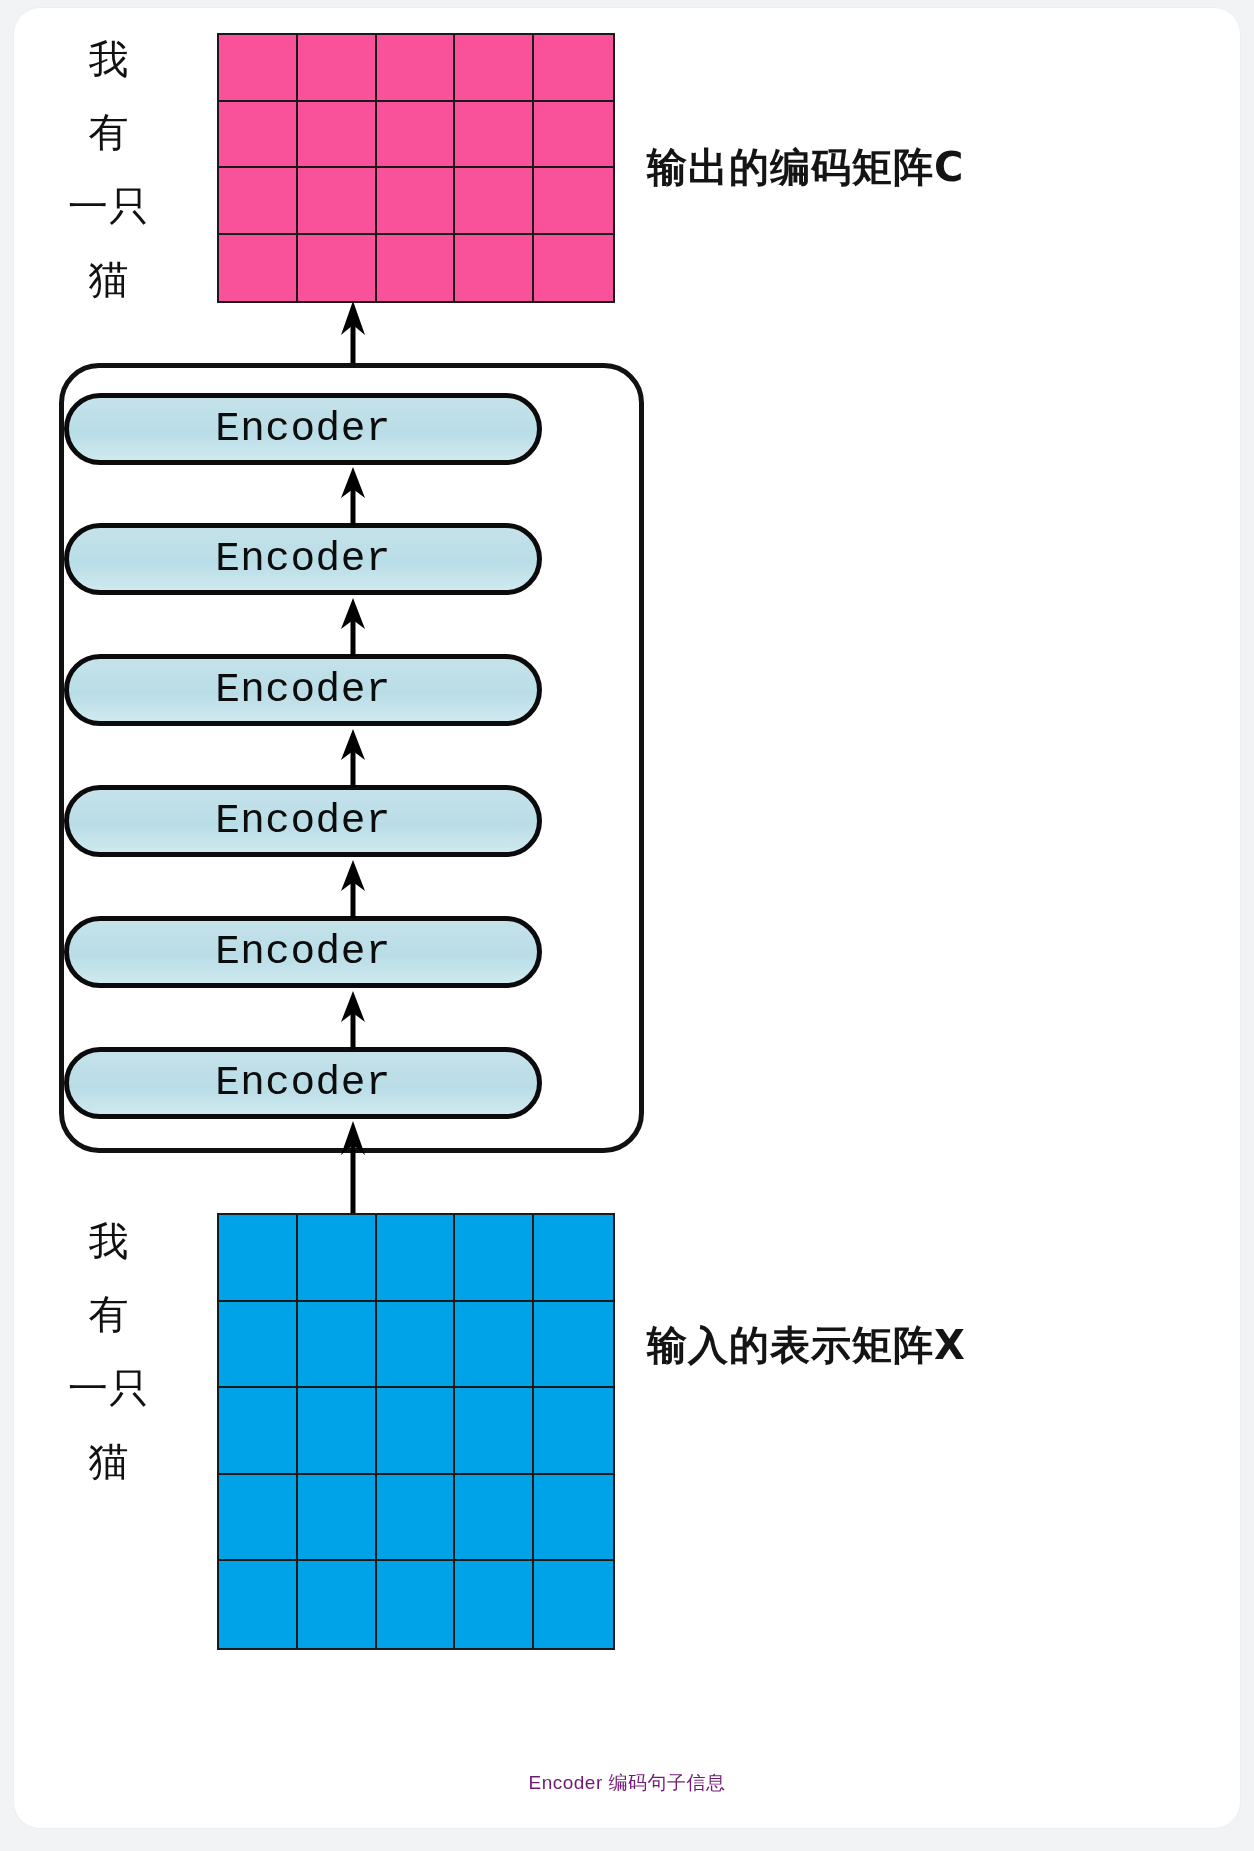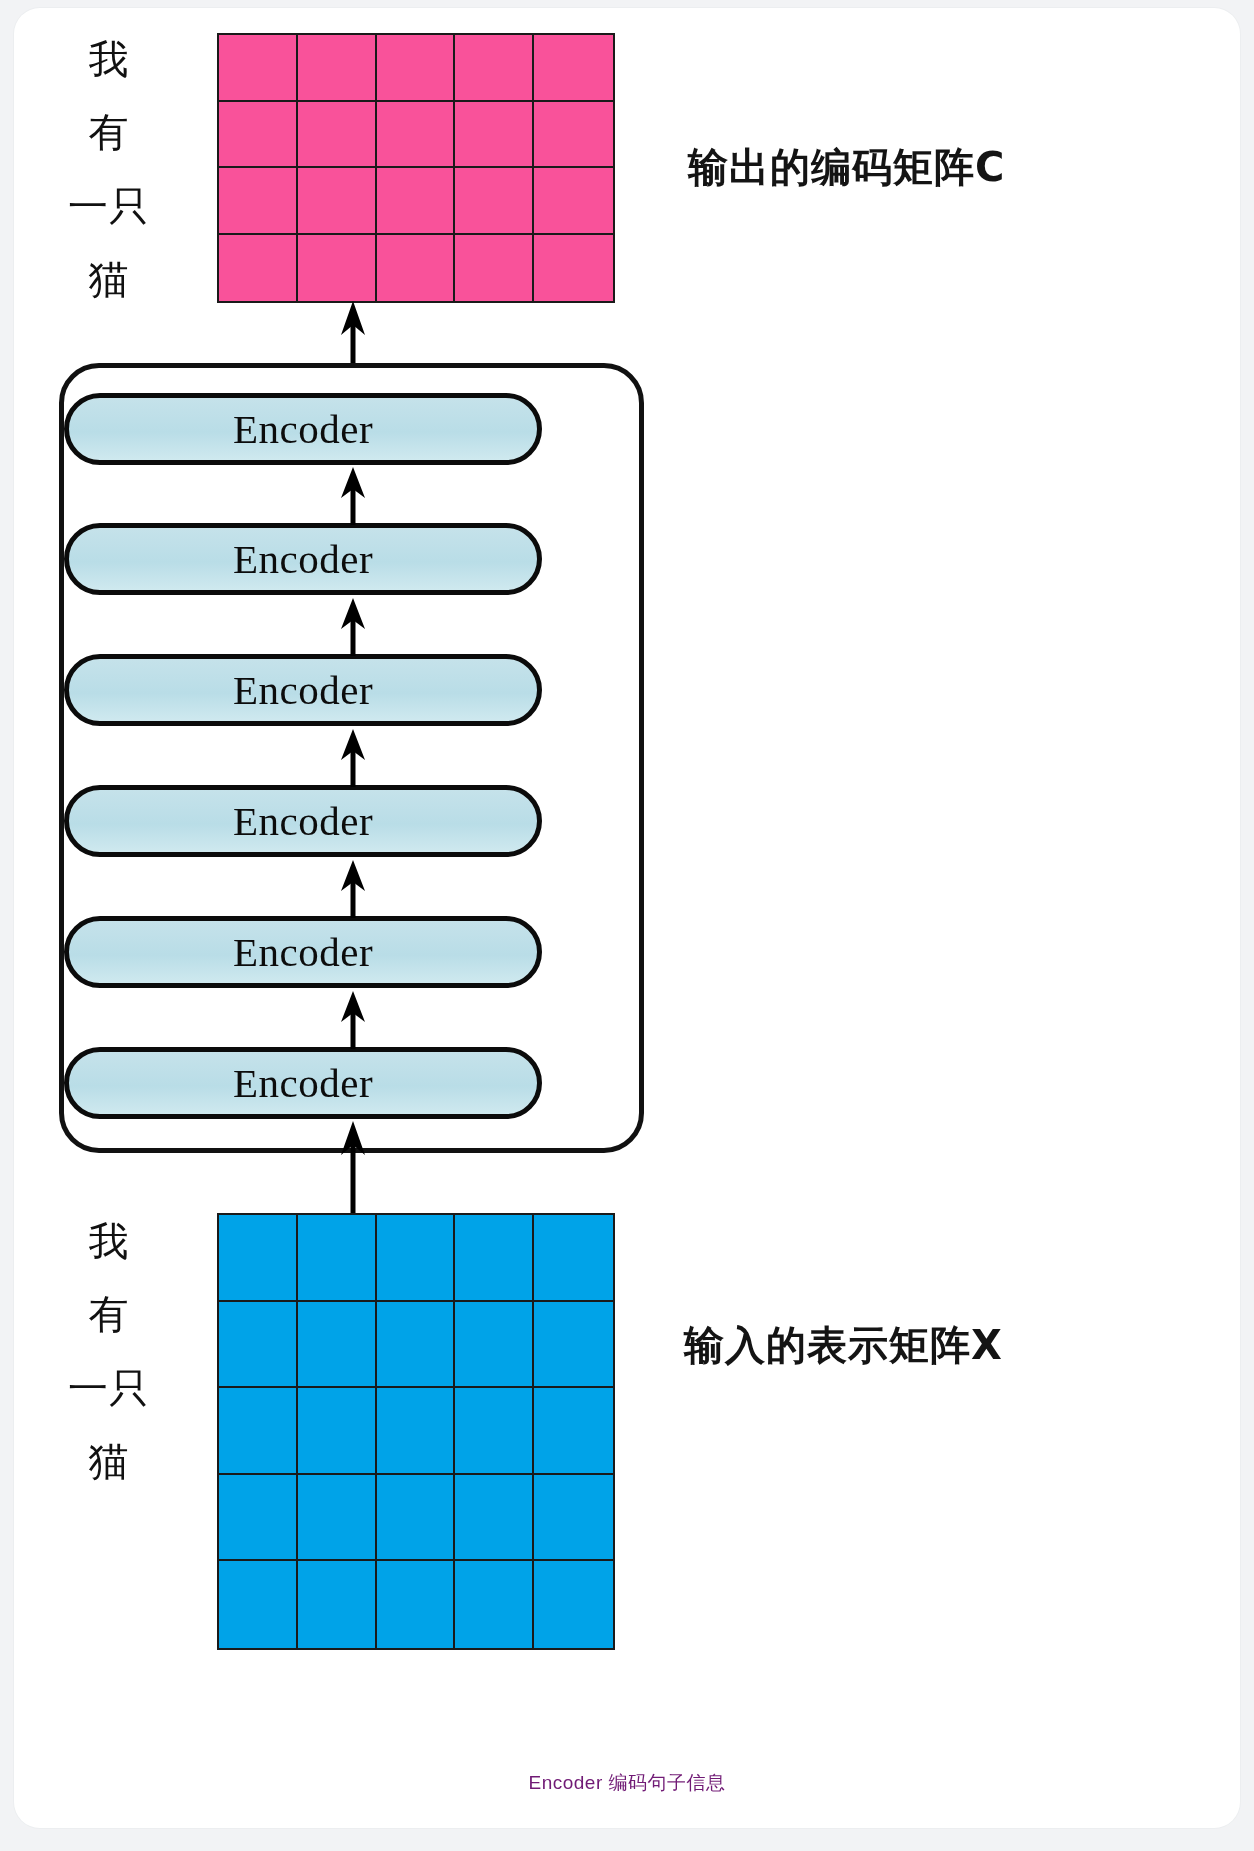"输出的编码矩阵C" #label-output { margin-left: 41px -> none }
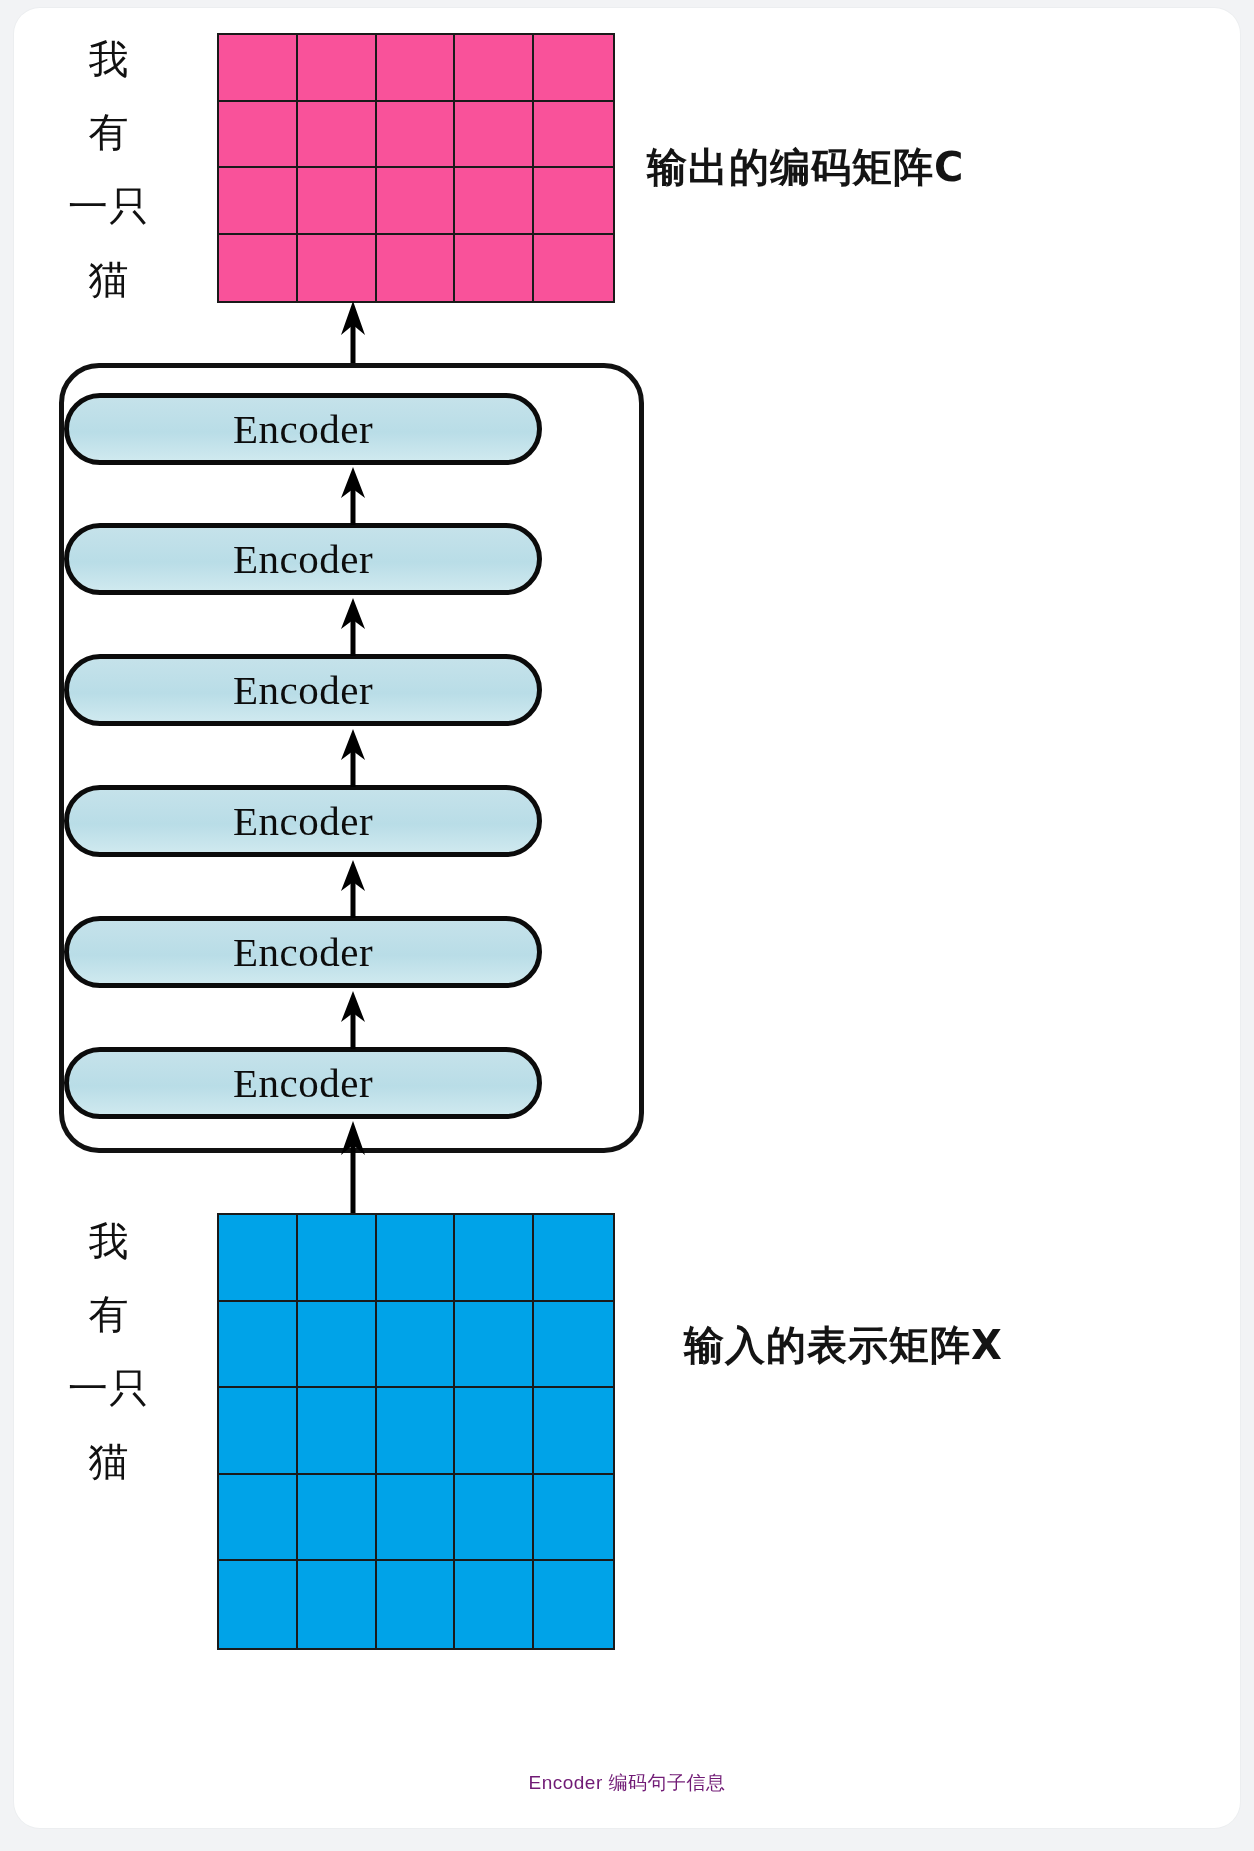"Encoder" .encoder-box { font-family: Liberation Serif, serif -> Liberation Mono, monospace }
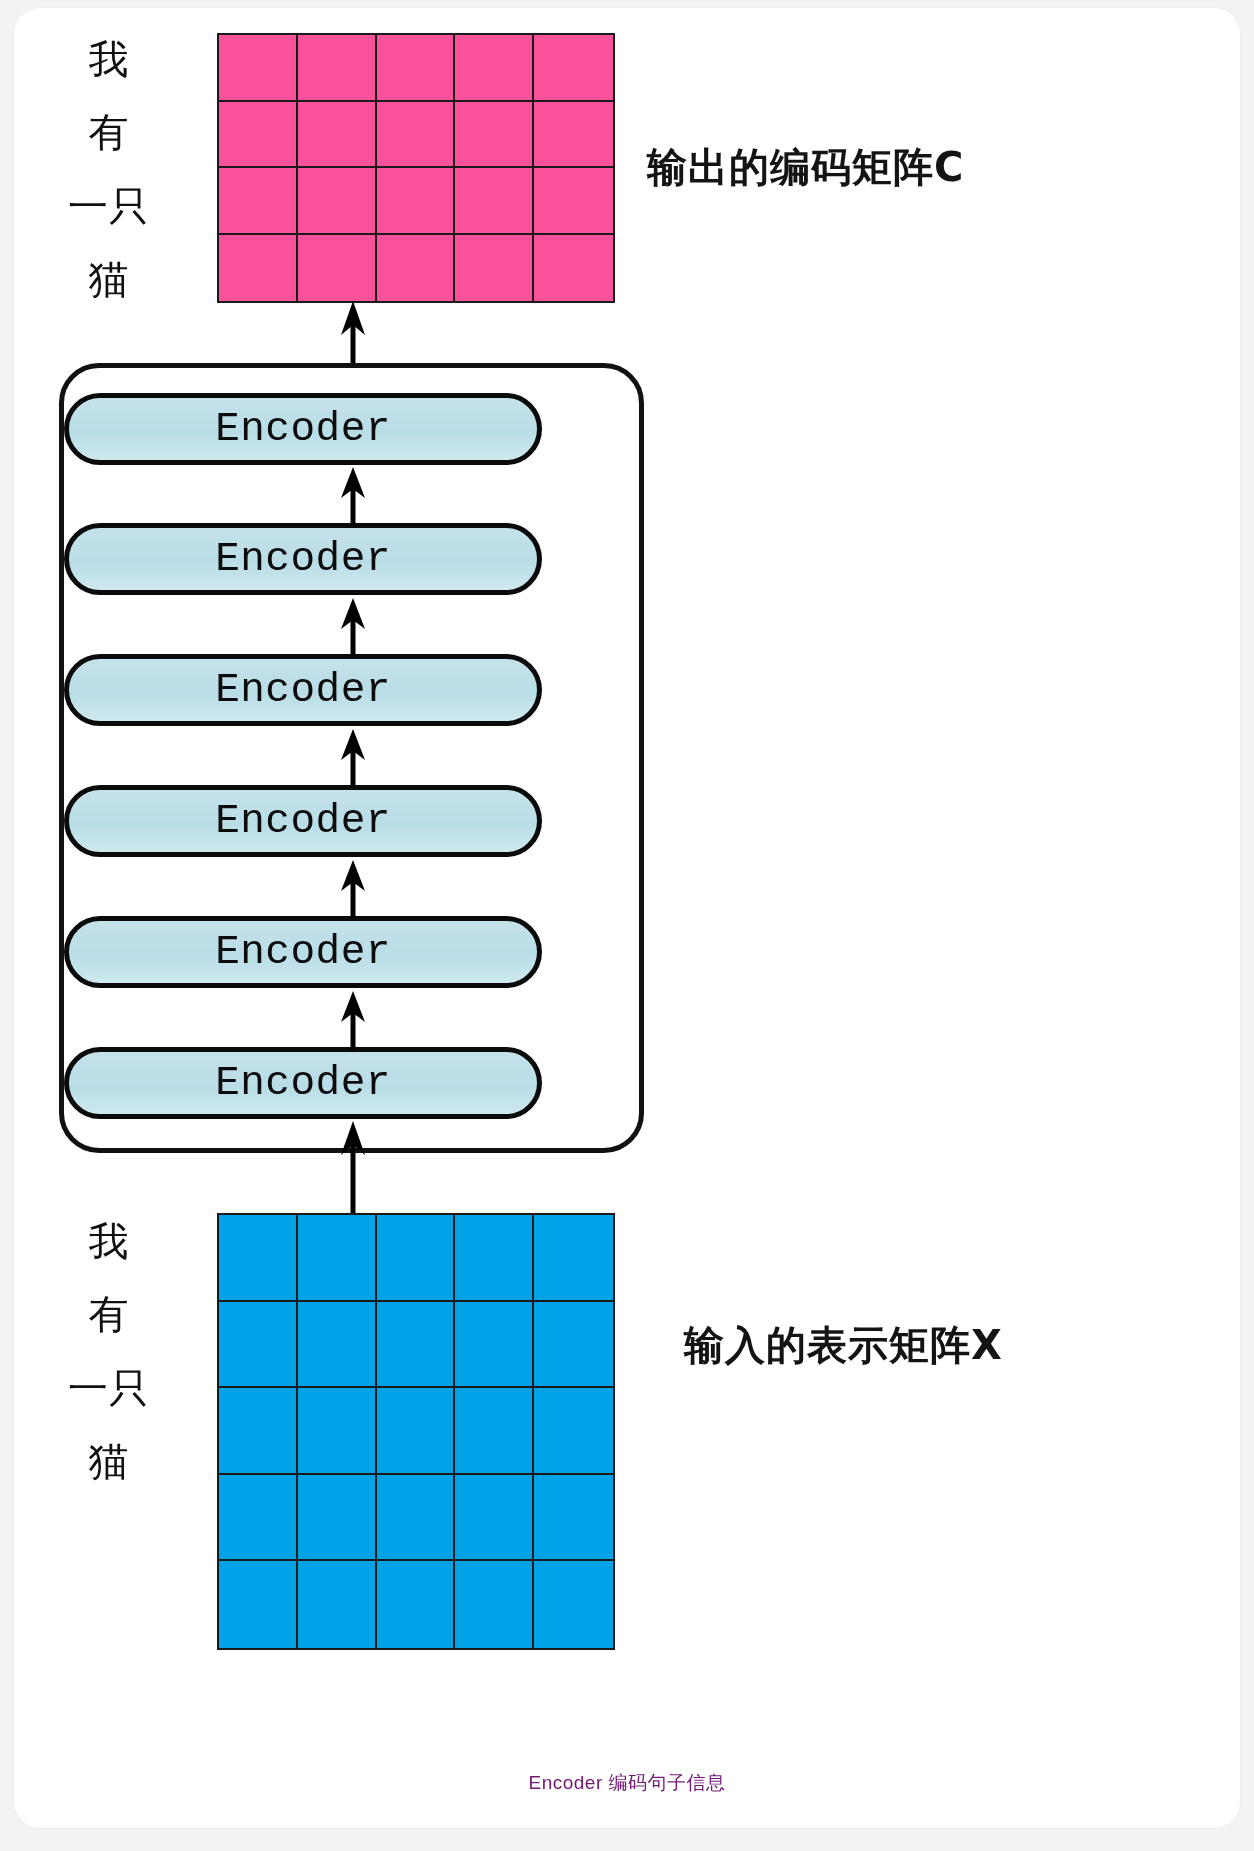"输入的表示矩阵X" #label-input { margin-left: 37px -> none }
